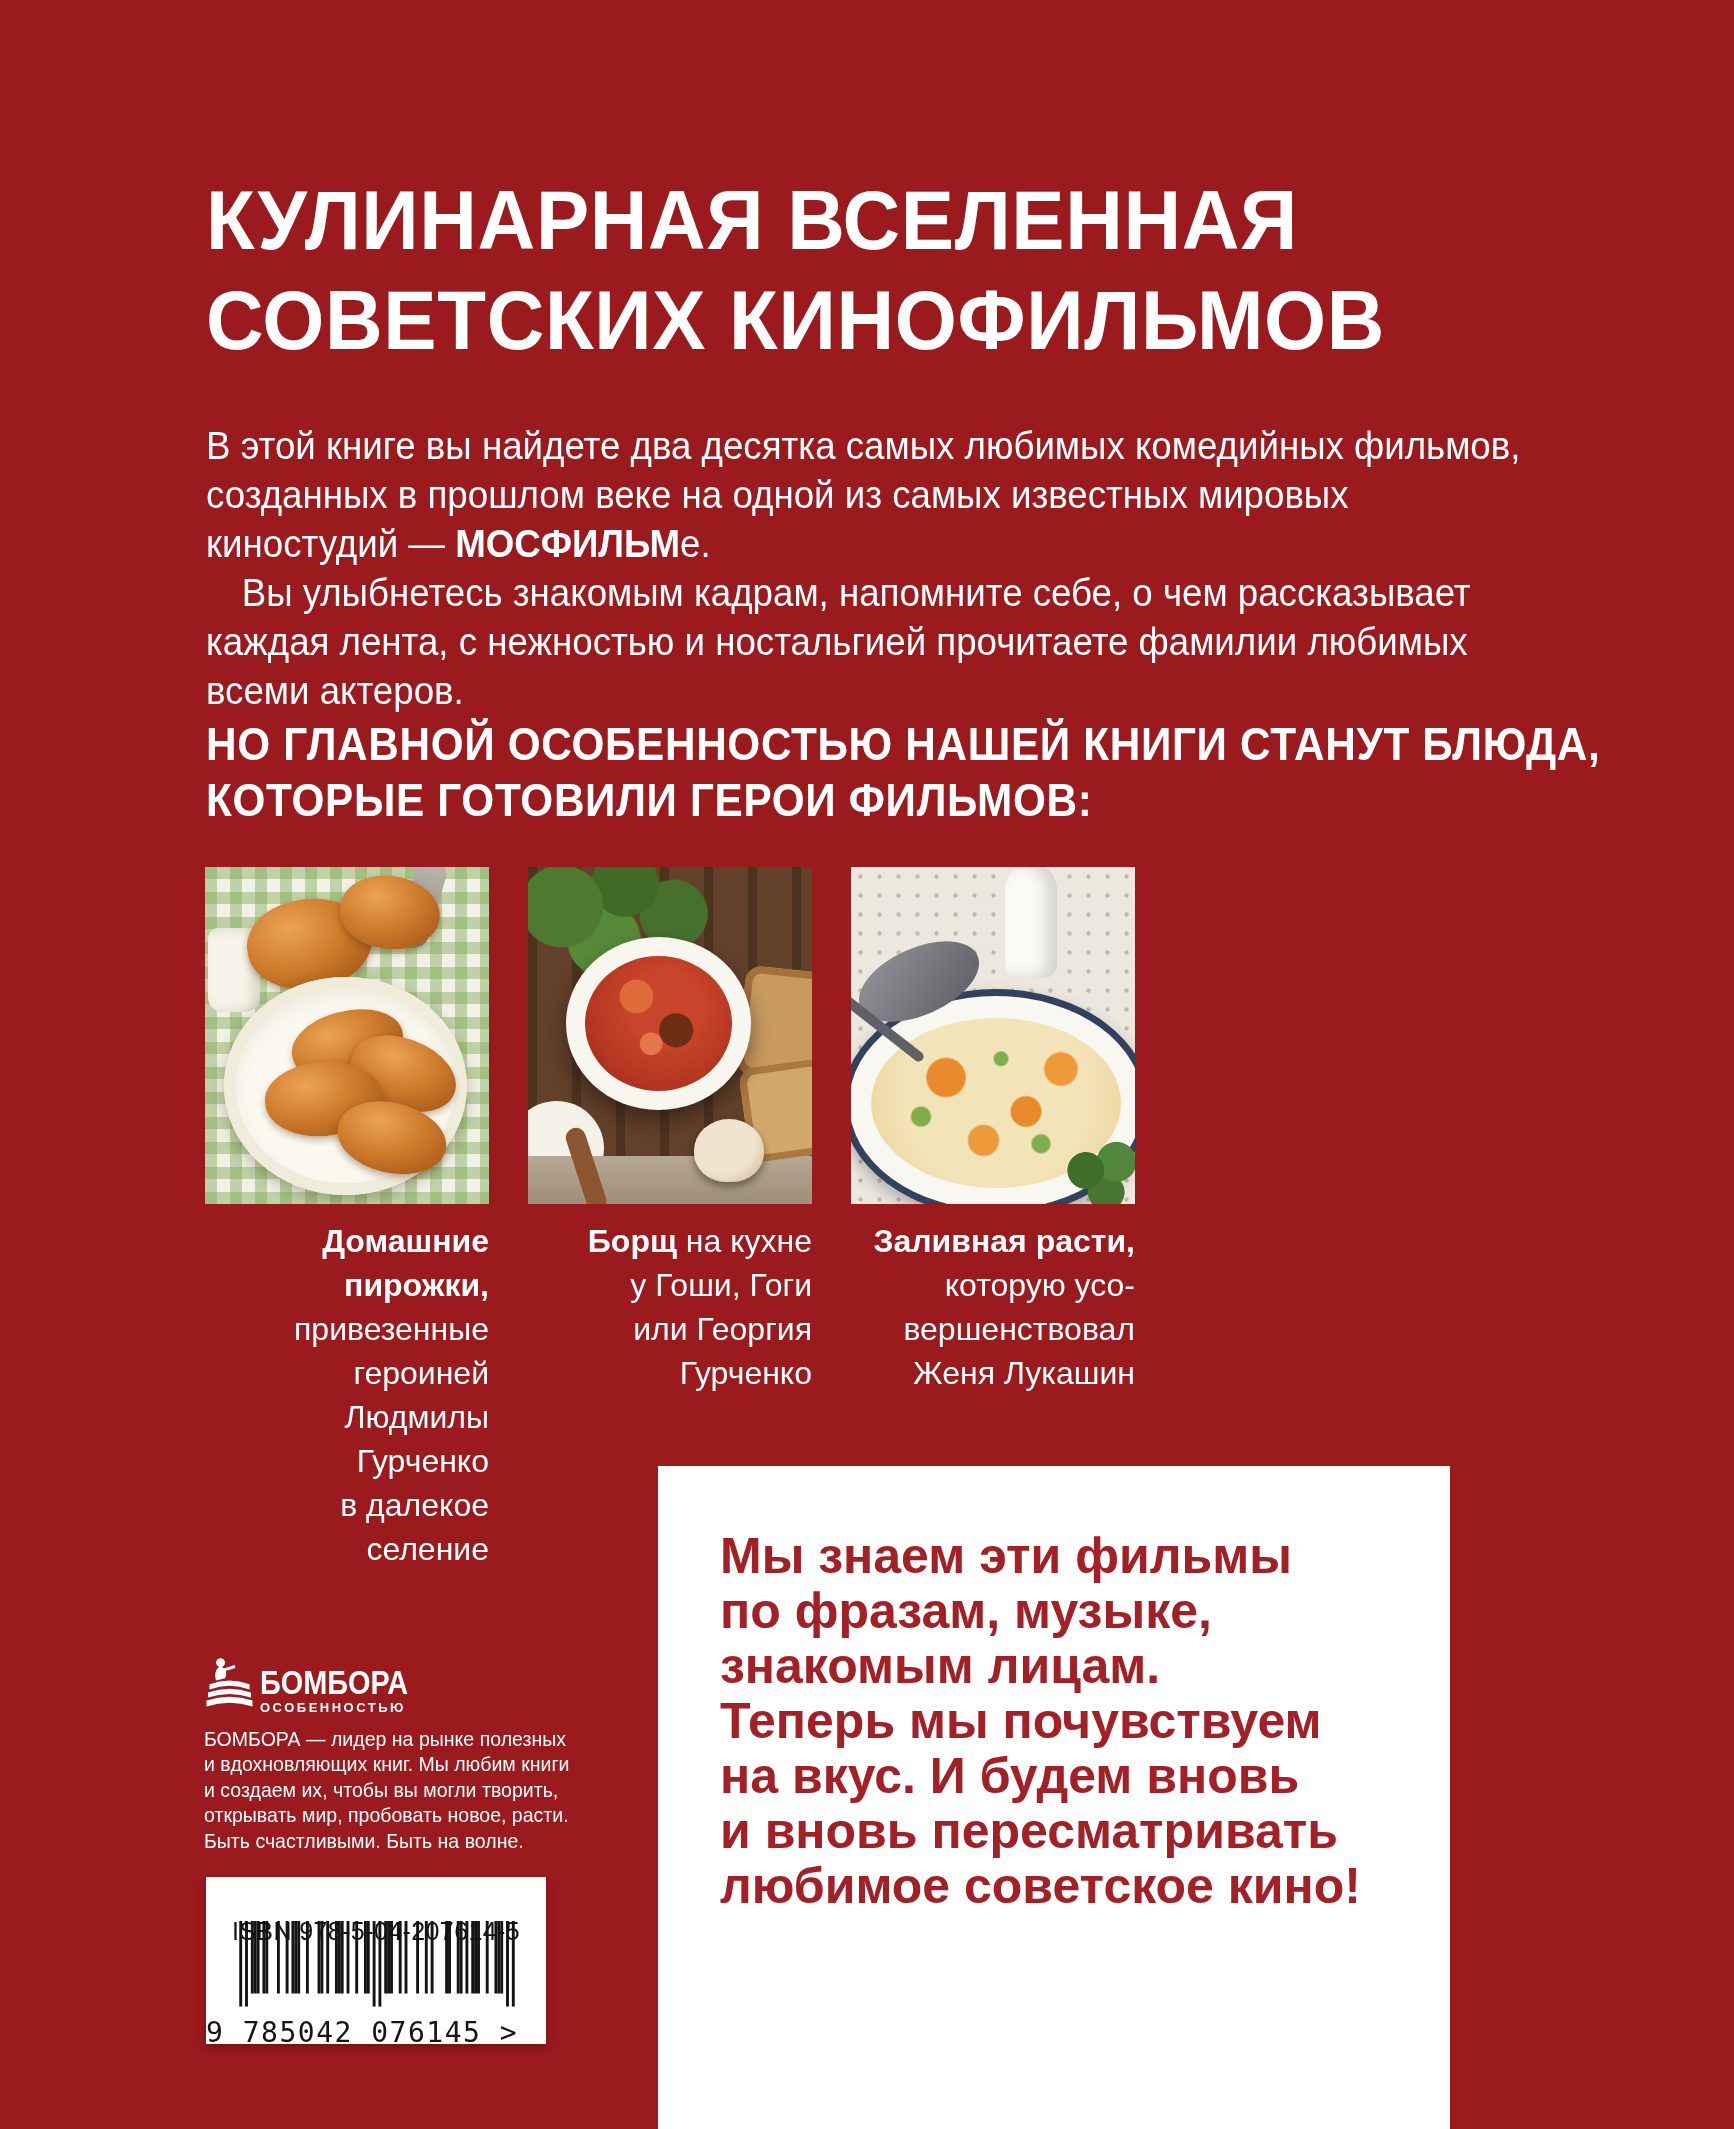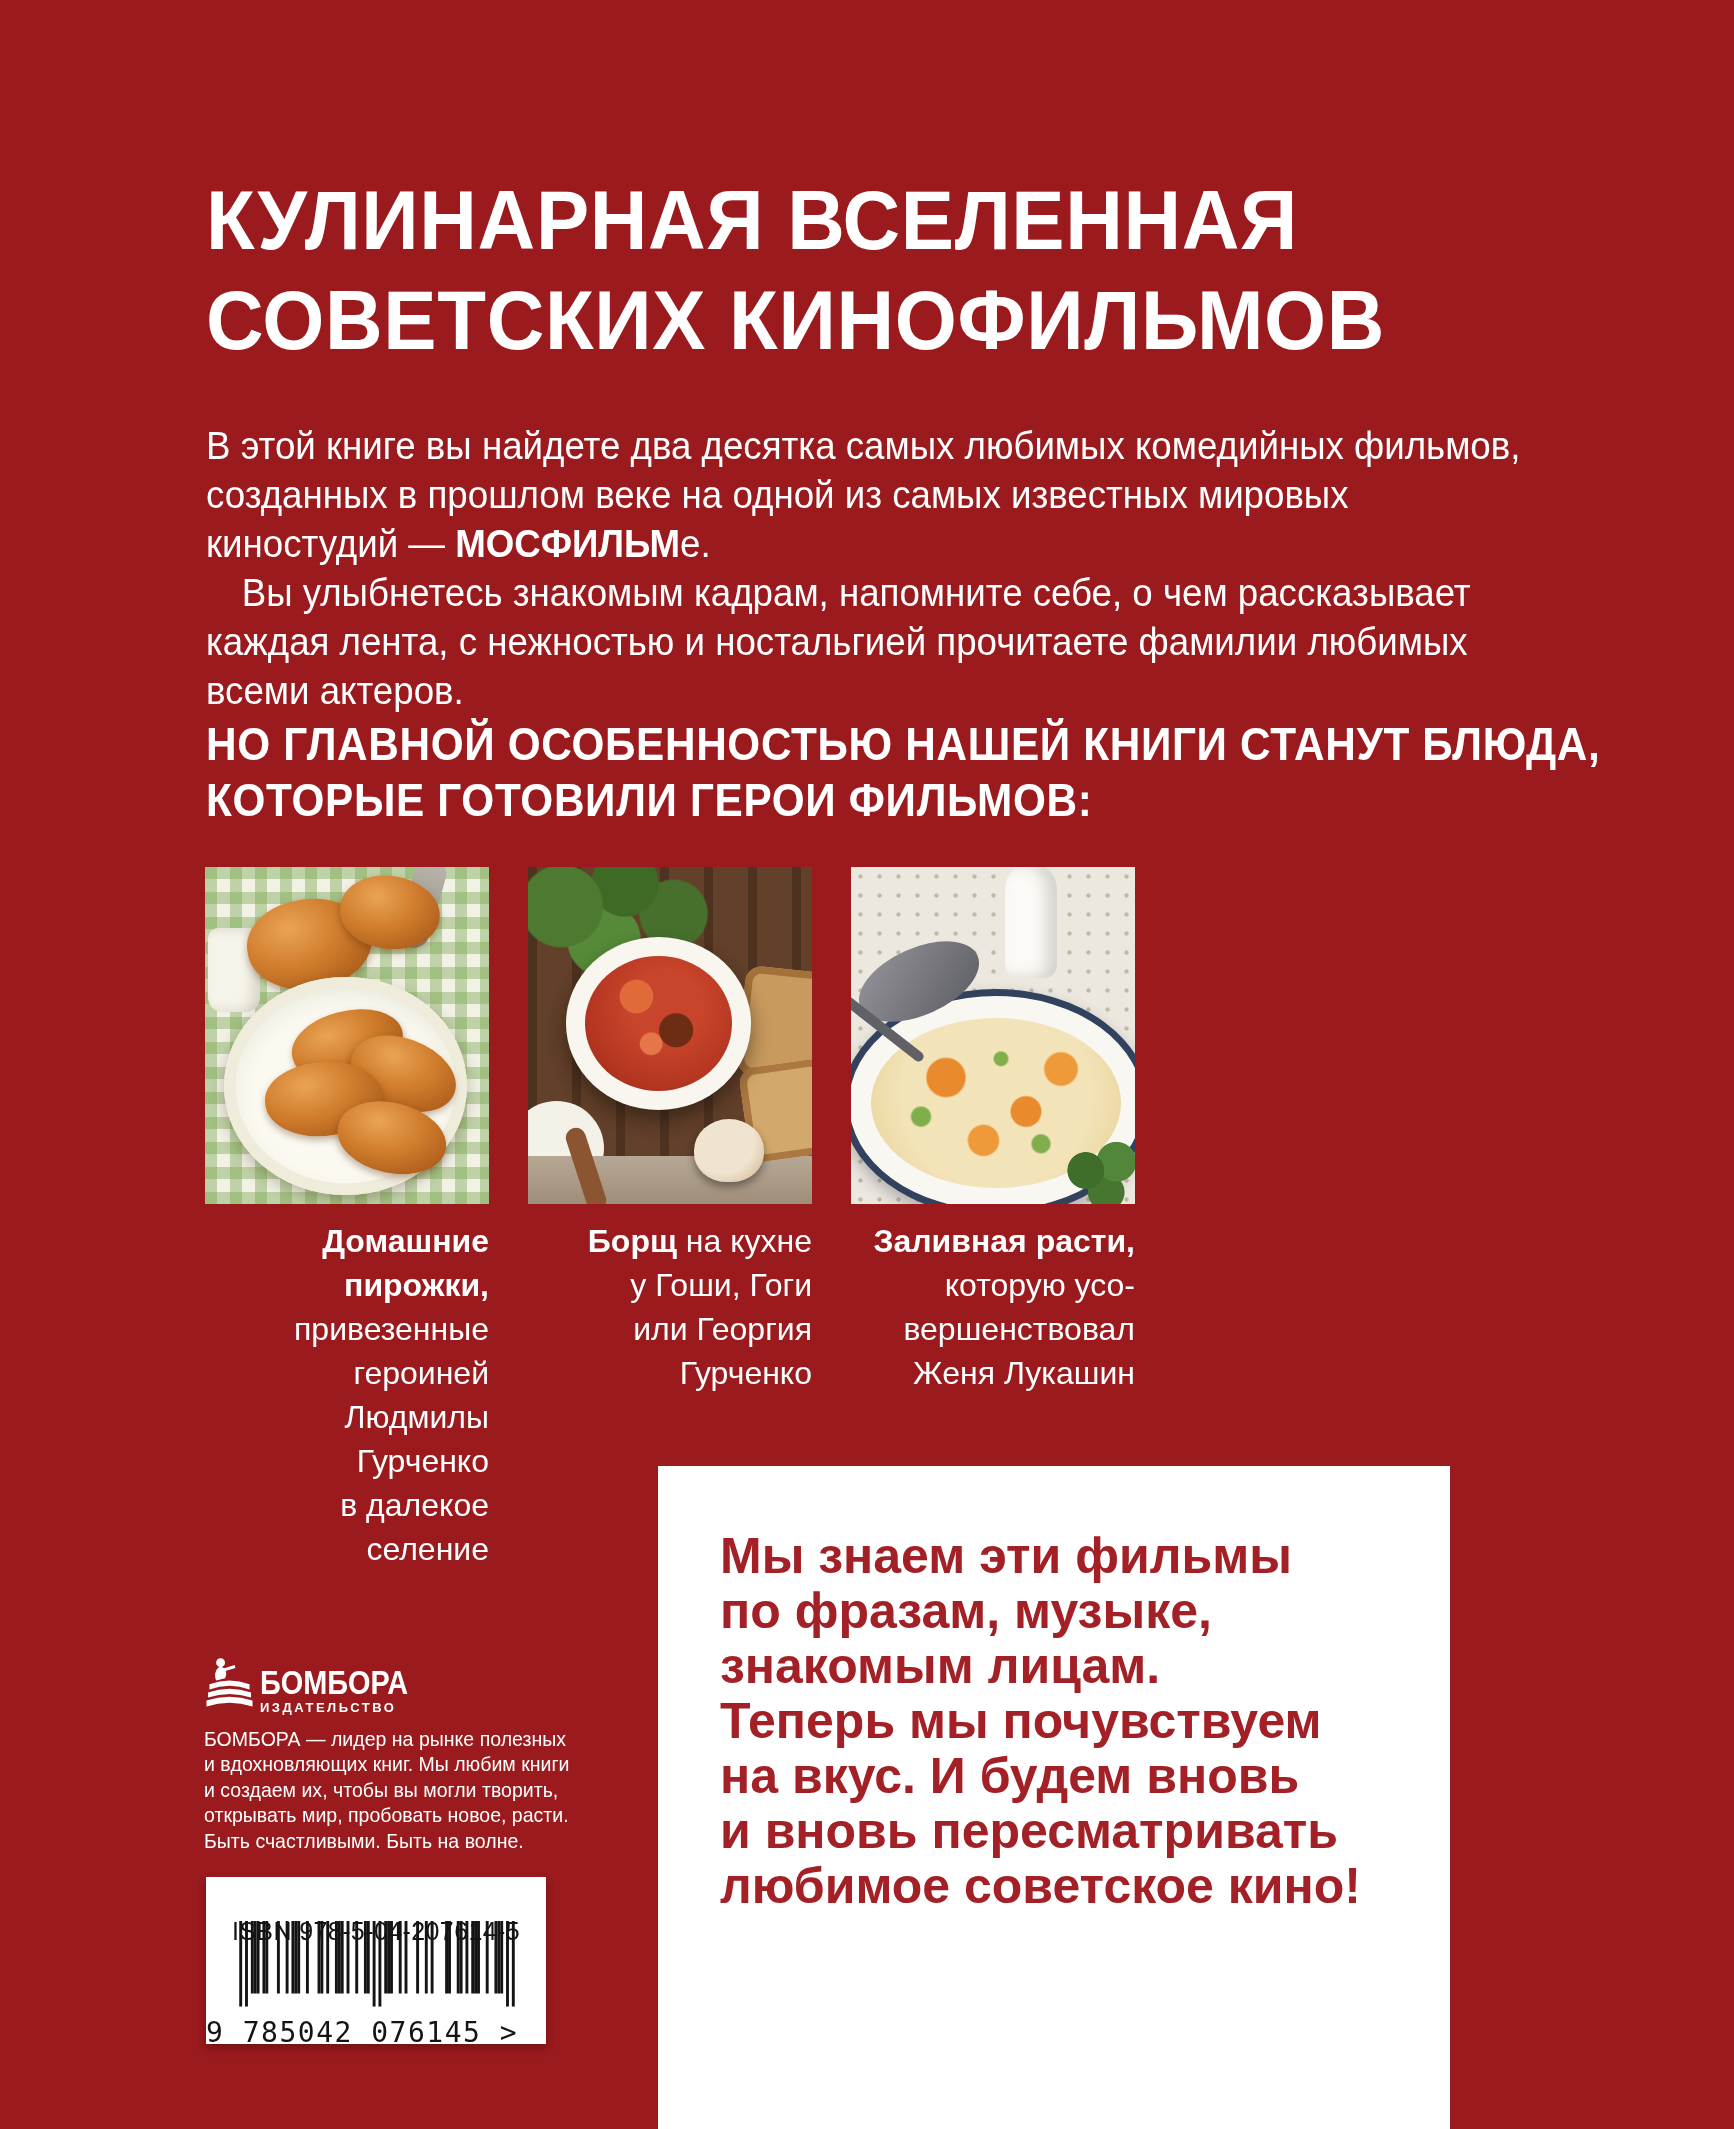"ИЗДАТЕЛЬСТВО" div.pubsub { text: ИЗДАТЕЛЬСТВО -> ОСОБЕННОСТЬЮ }
